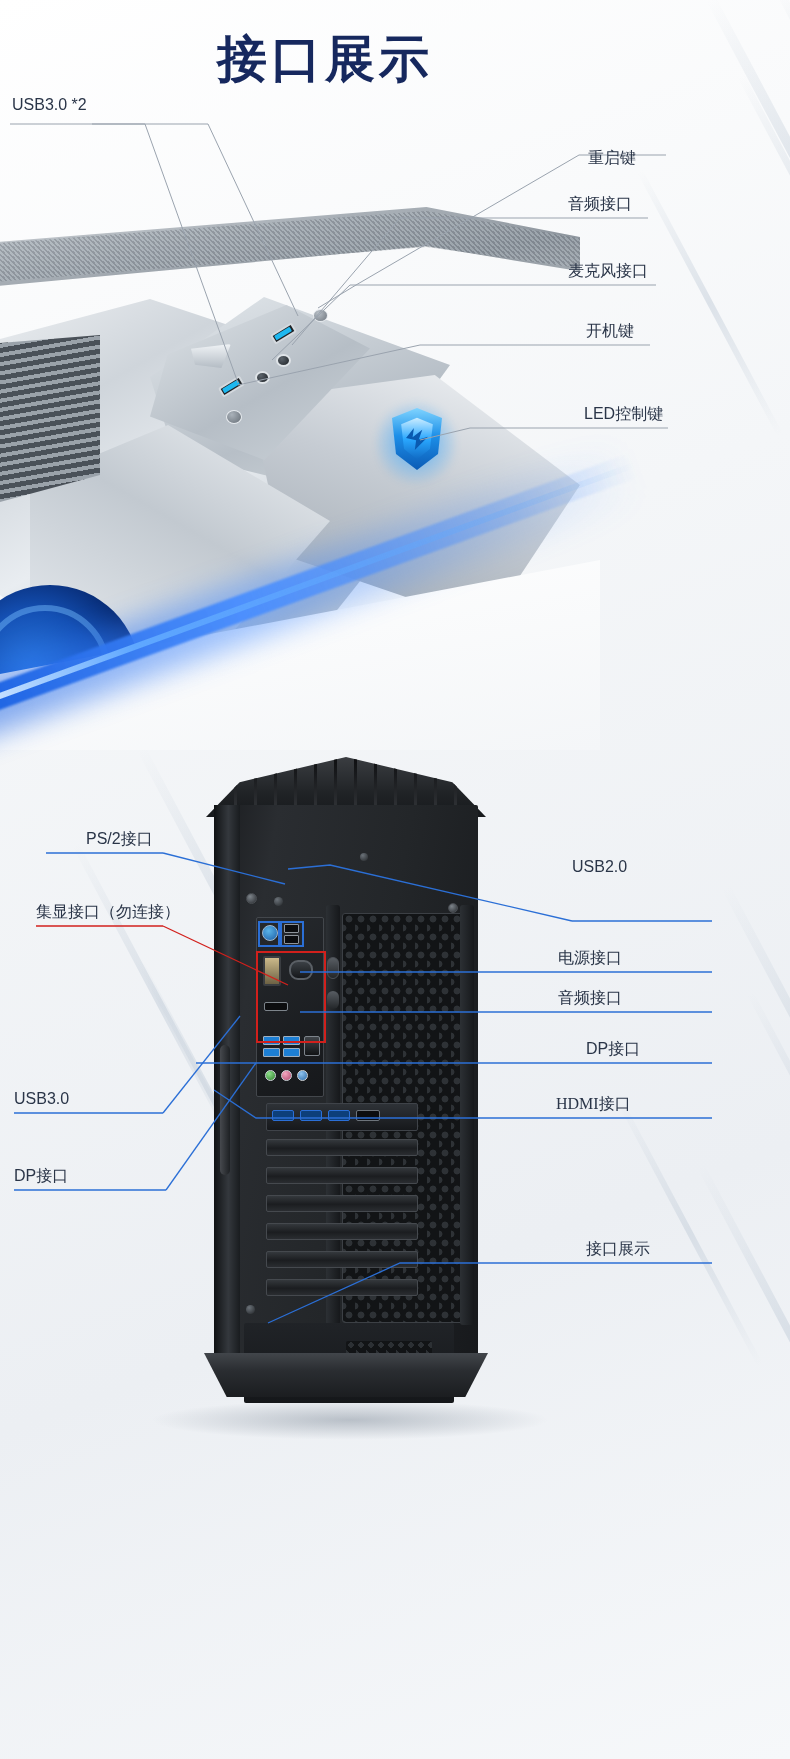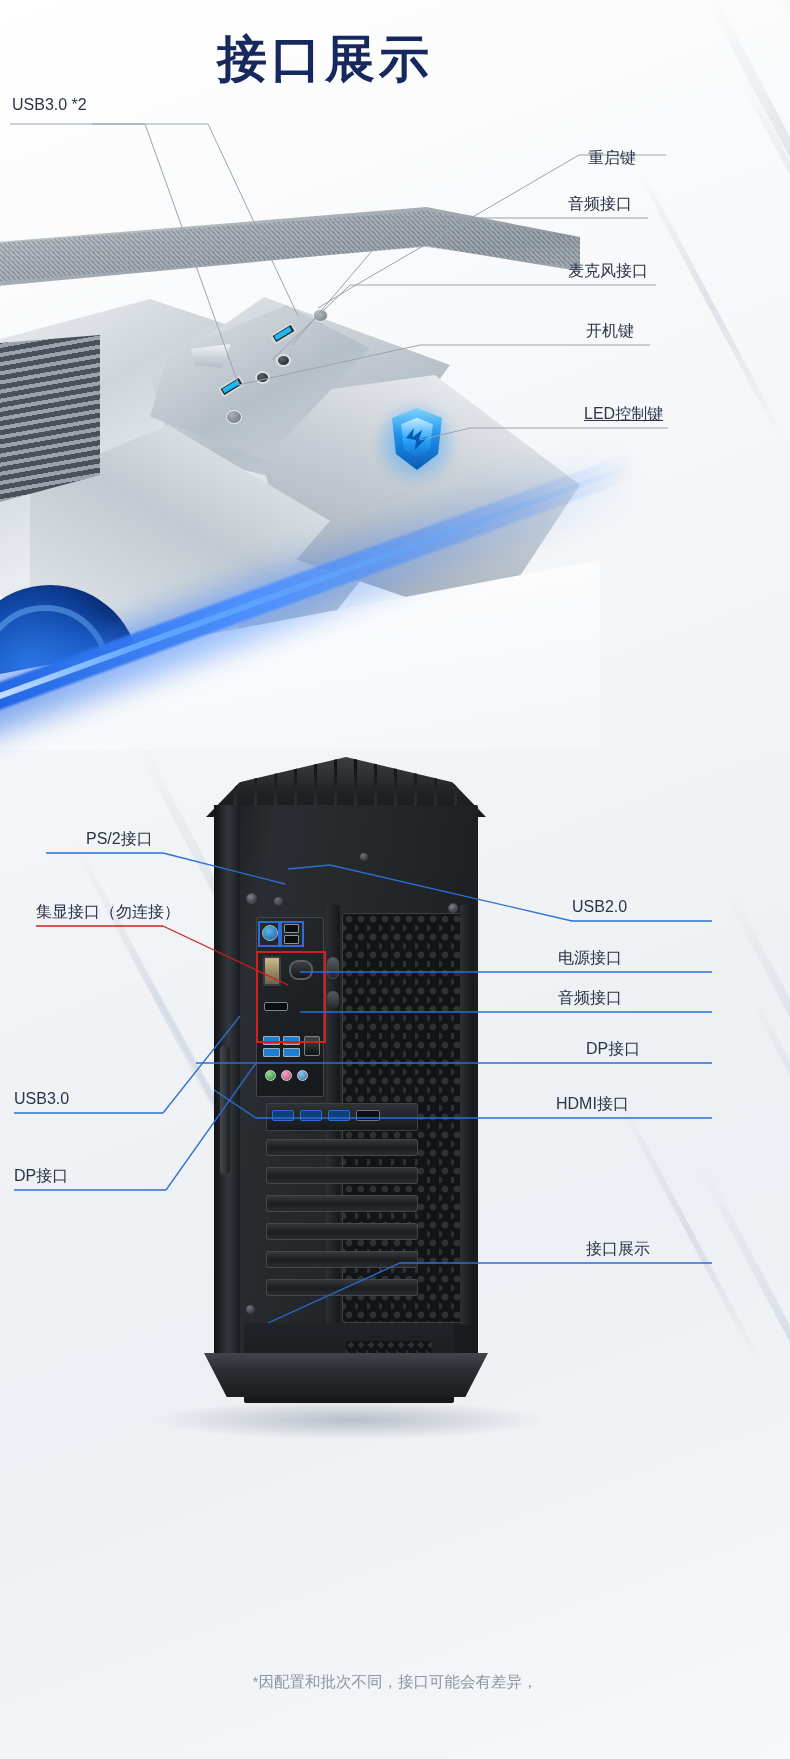"LED控制键" div.lbl { text-decoration: underline -> none }
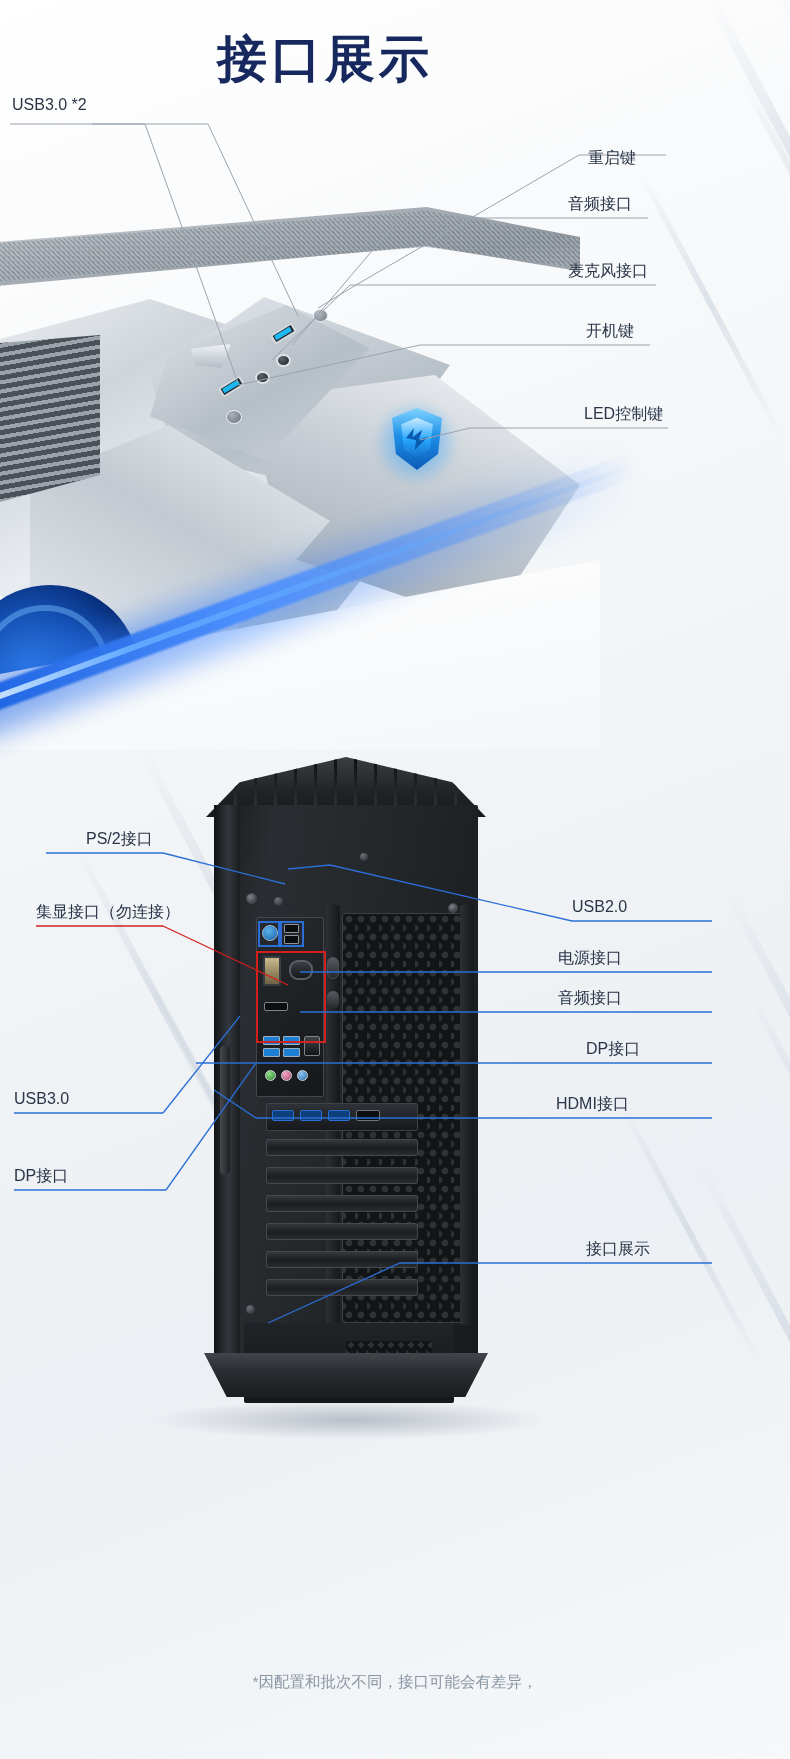"USB2.0" div.lbl { top: 897px -> 857px }
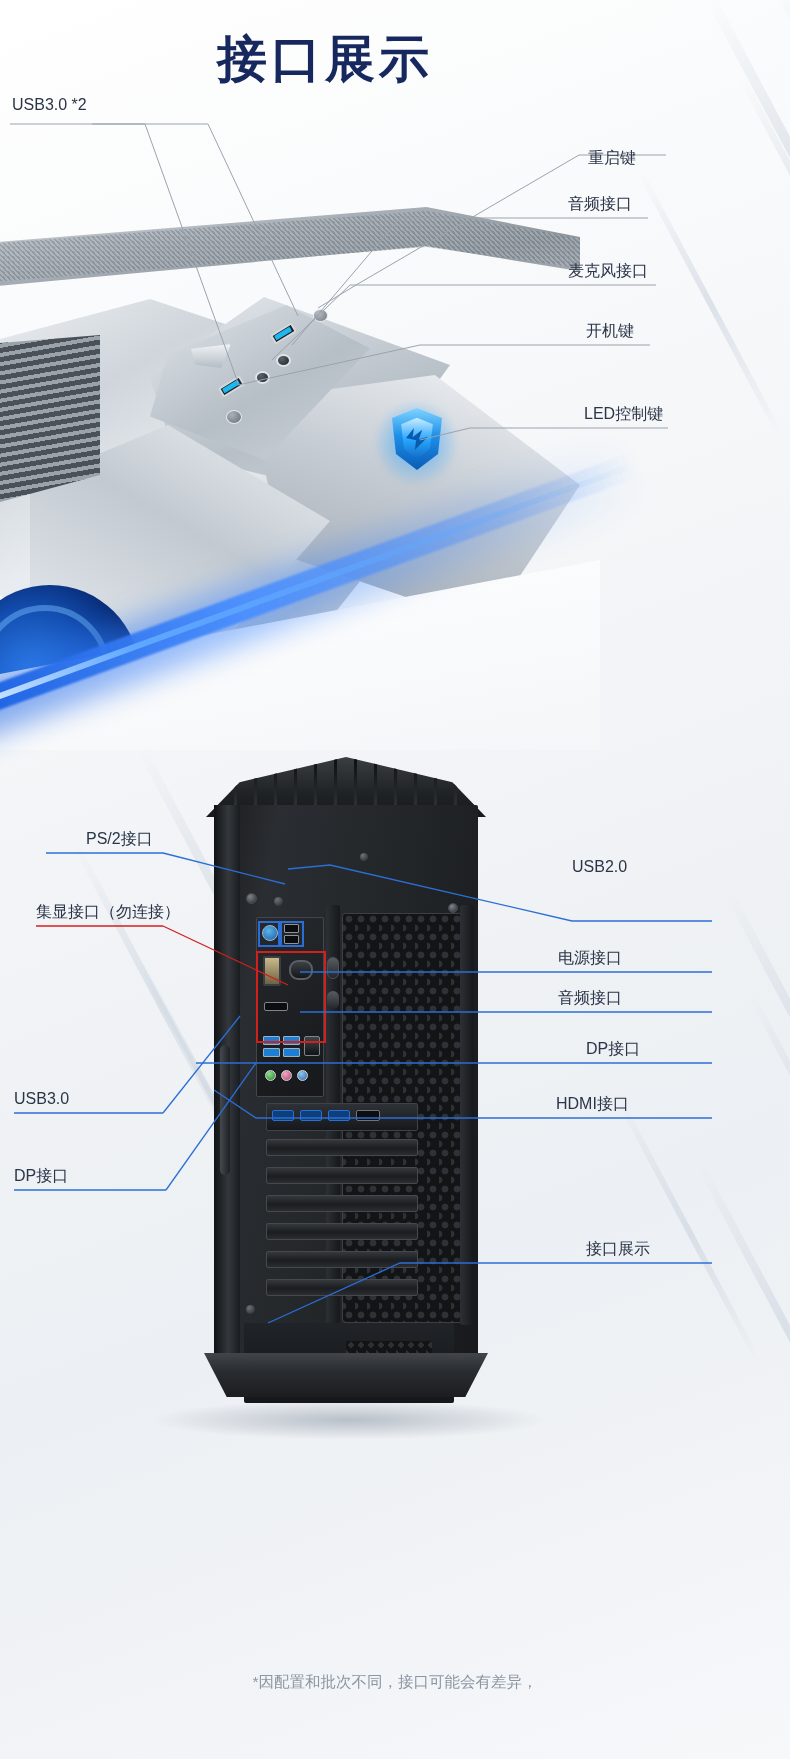"HDMI接口" div.lbl { font-family: none -> Liberation Serif, serif }
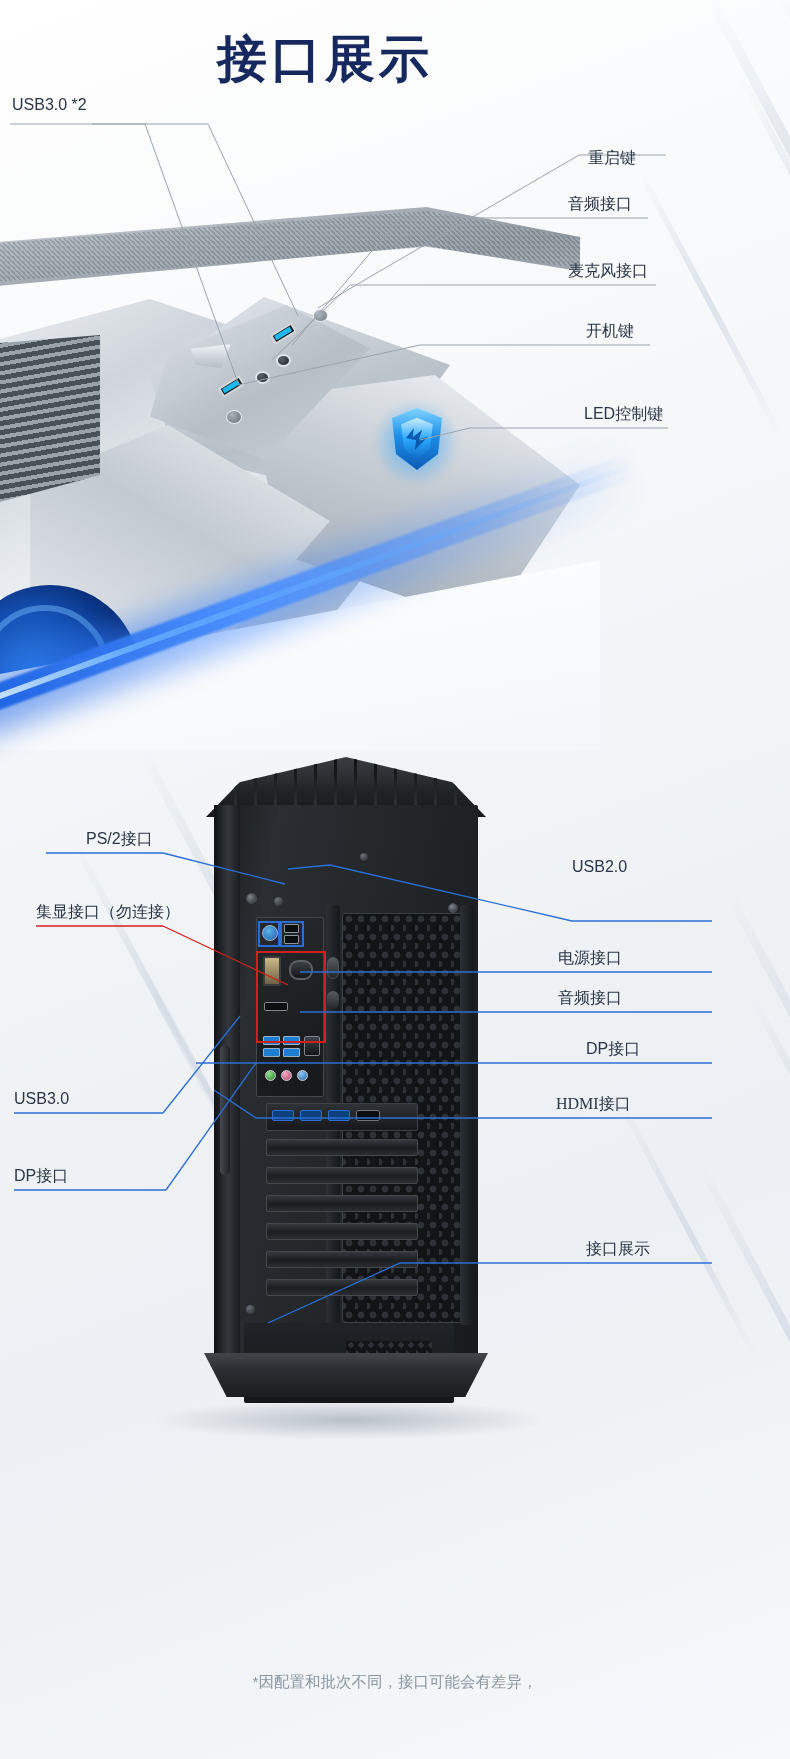"*因配置和批次不同，接口可能会有差异，" div { html: <div>*因配置和批次不同，接口可能会有差异，</div> -> none }
